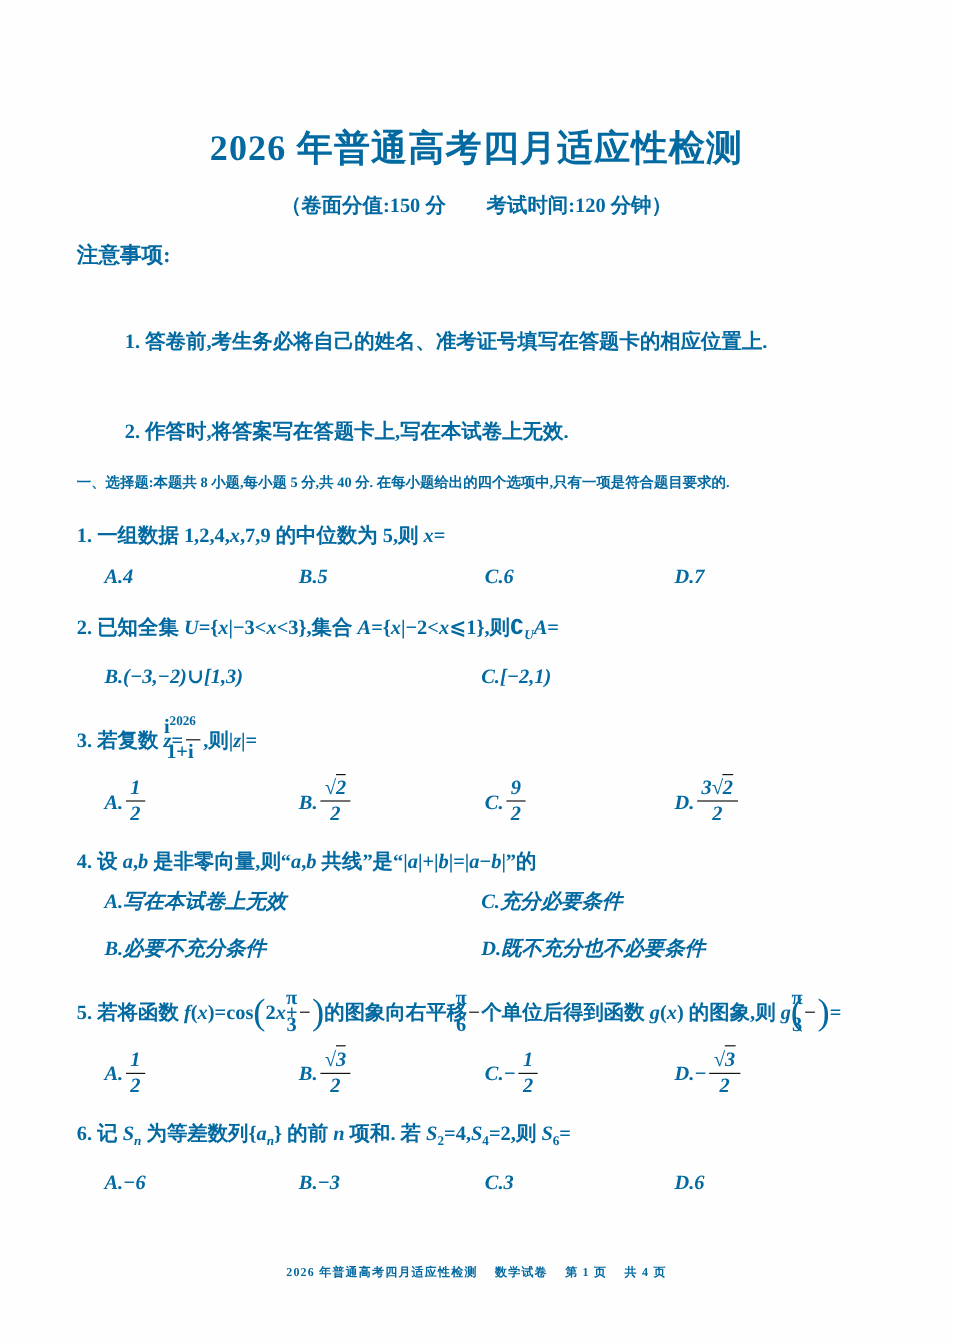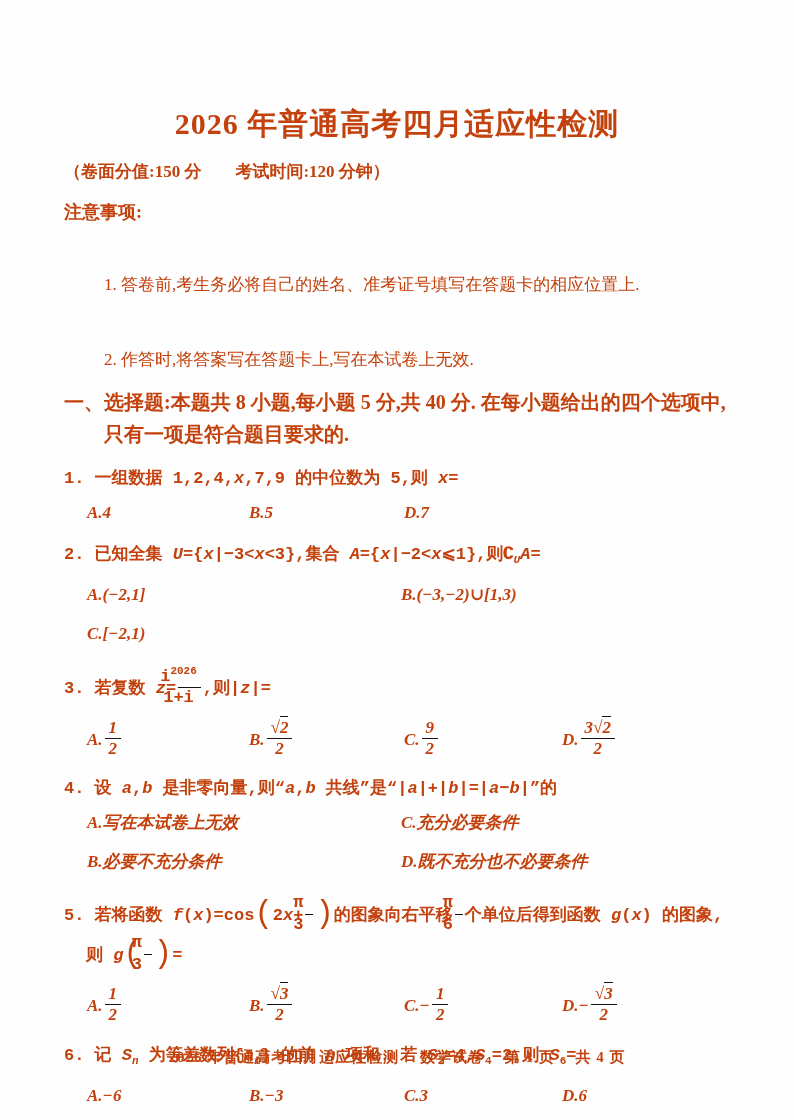"2026 年普通高考四月适应性检测" .page { color: #c2410c -> #0369a1 }
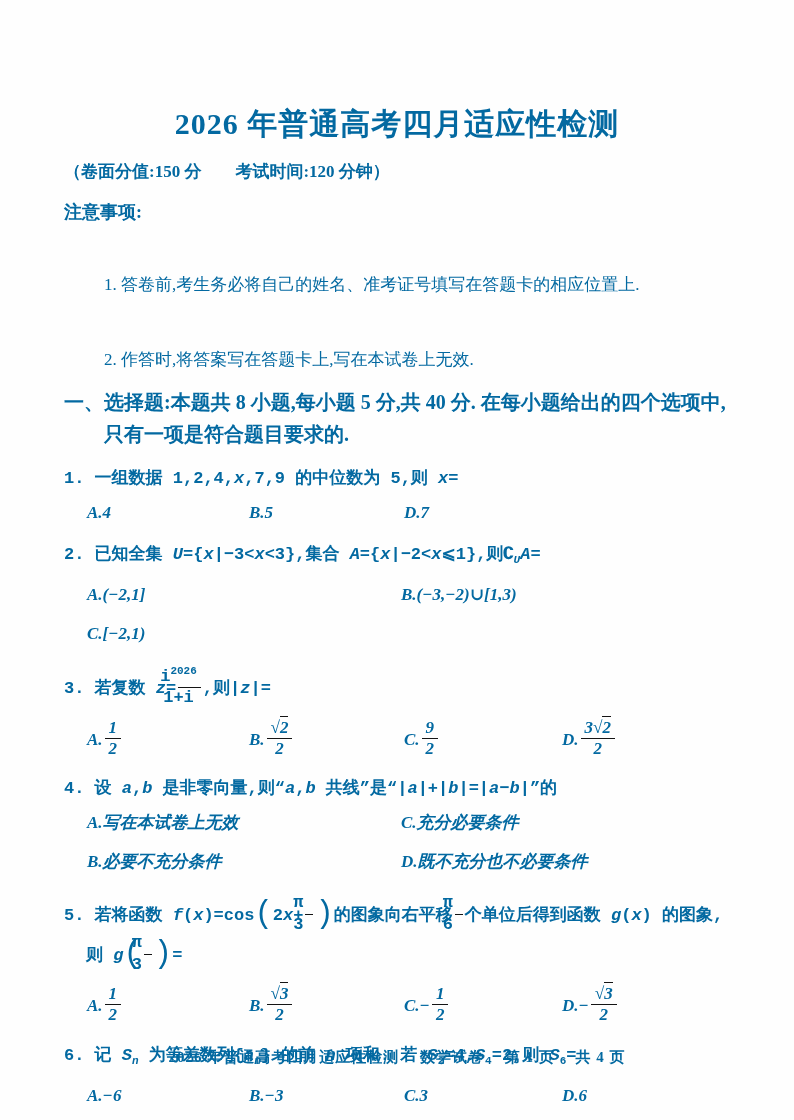"（卷面分值:150 分 考试时间:120 分钟）" .exam-info { text-align: left -> center }
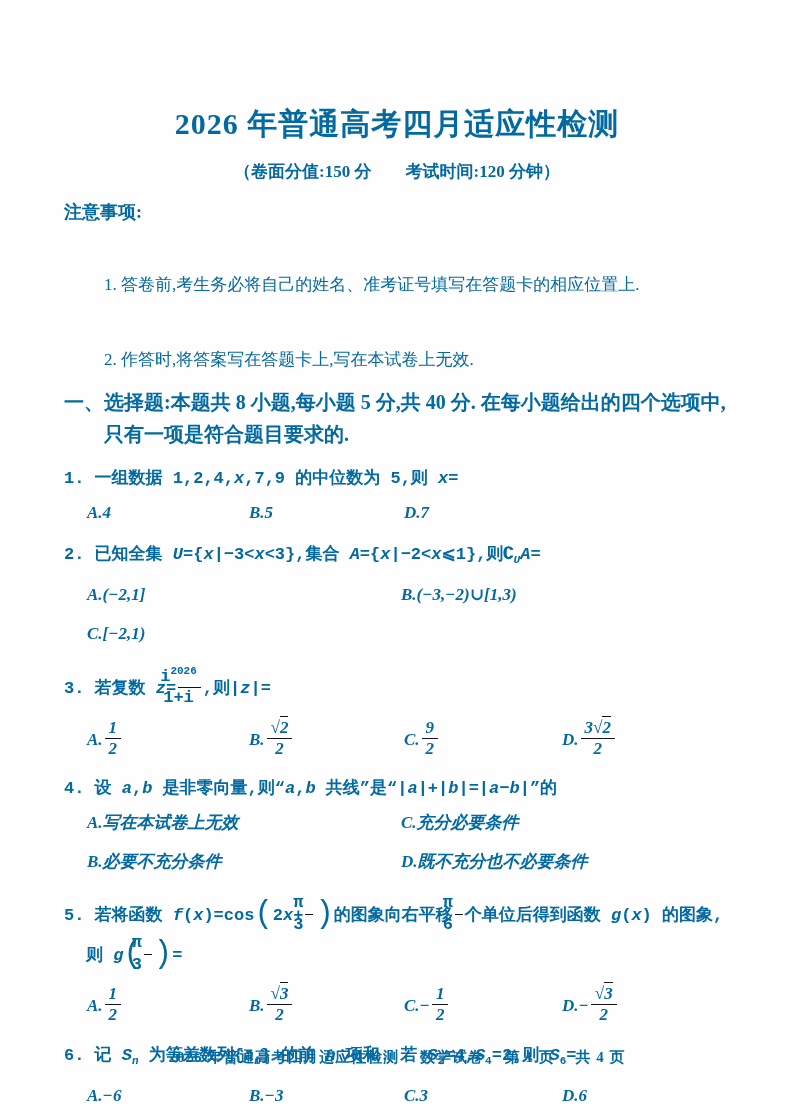"1. 答卷前,考生务必将自己的姓名、准考证号填写在答题卡的相应位置上." .notice-item { font-weight: normal -> bold }
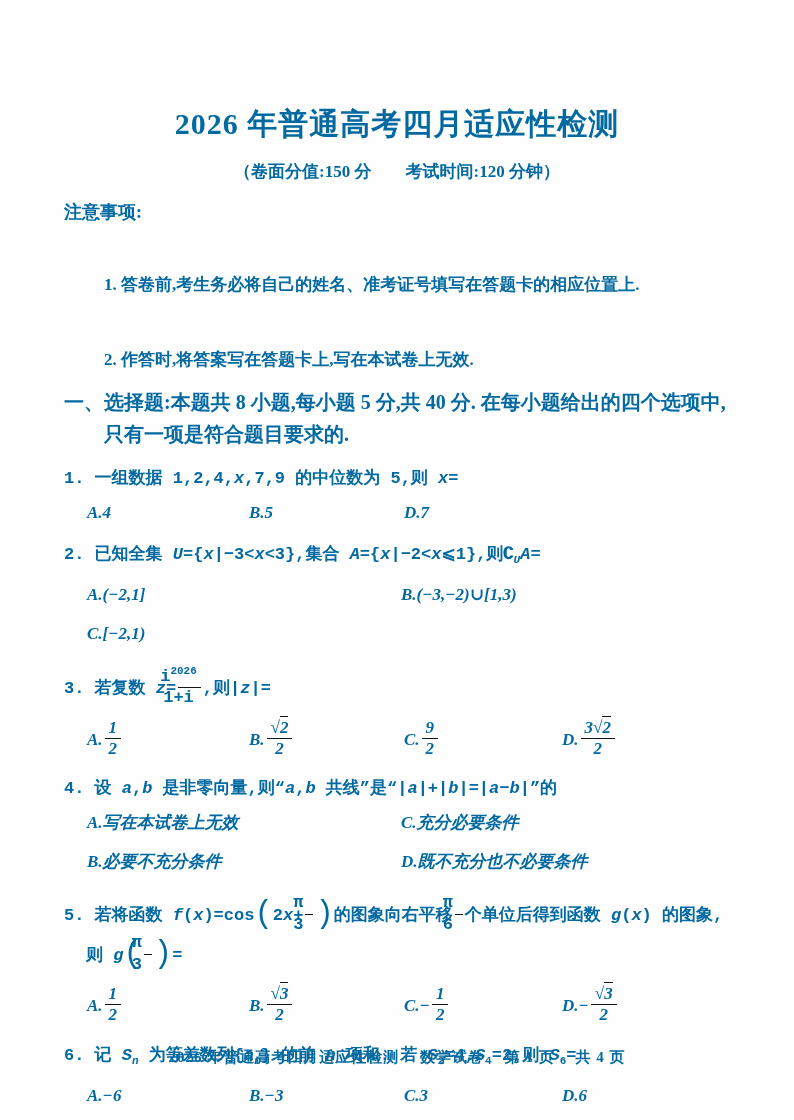"一、选择题:本题共 8 小题,每小题 5 分,共" .section-heading { font-size: 20px -> 12px }
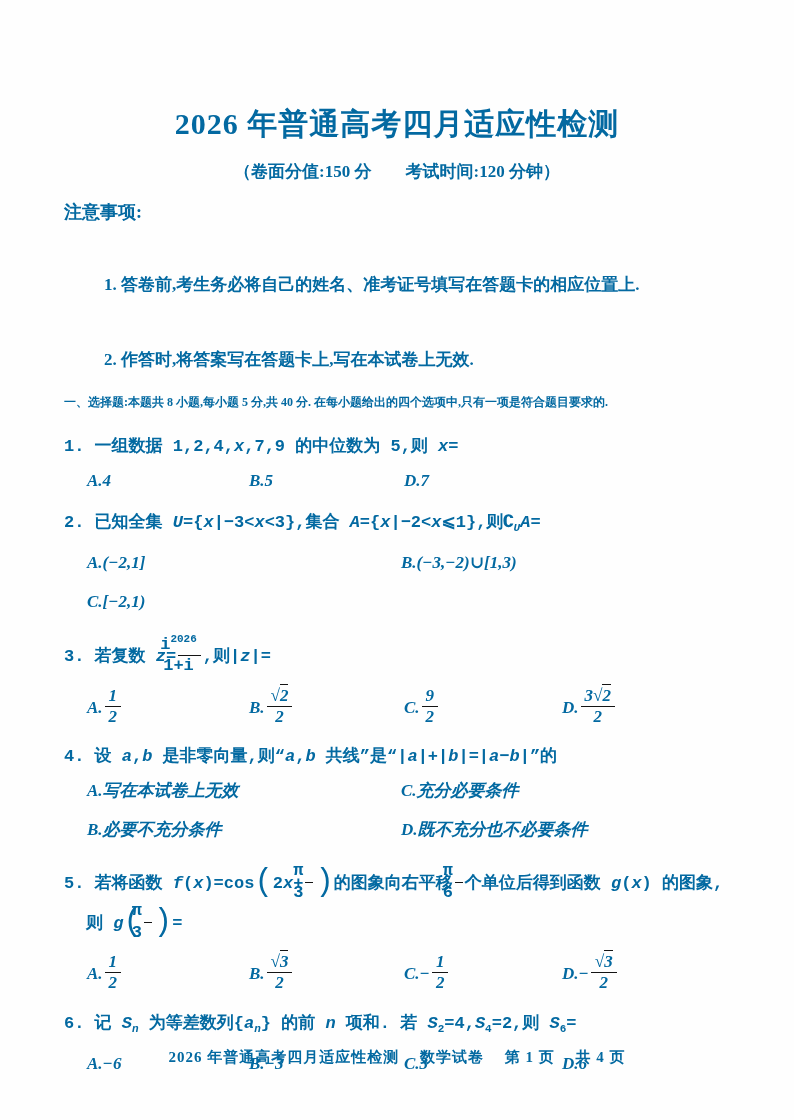"1. 一组数据 1,2,4,x,7,9 的中位数为 5,则" .stem { font-family: Liberation Mono, monospace -> none }
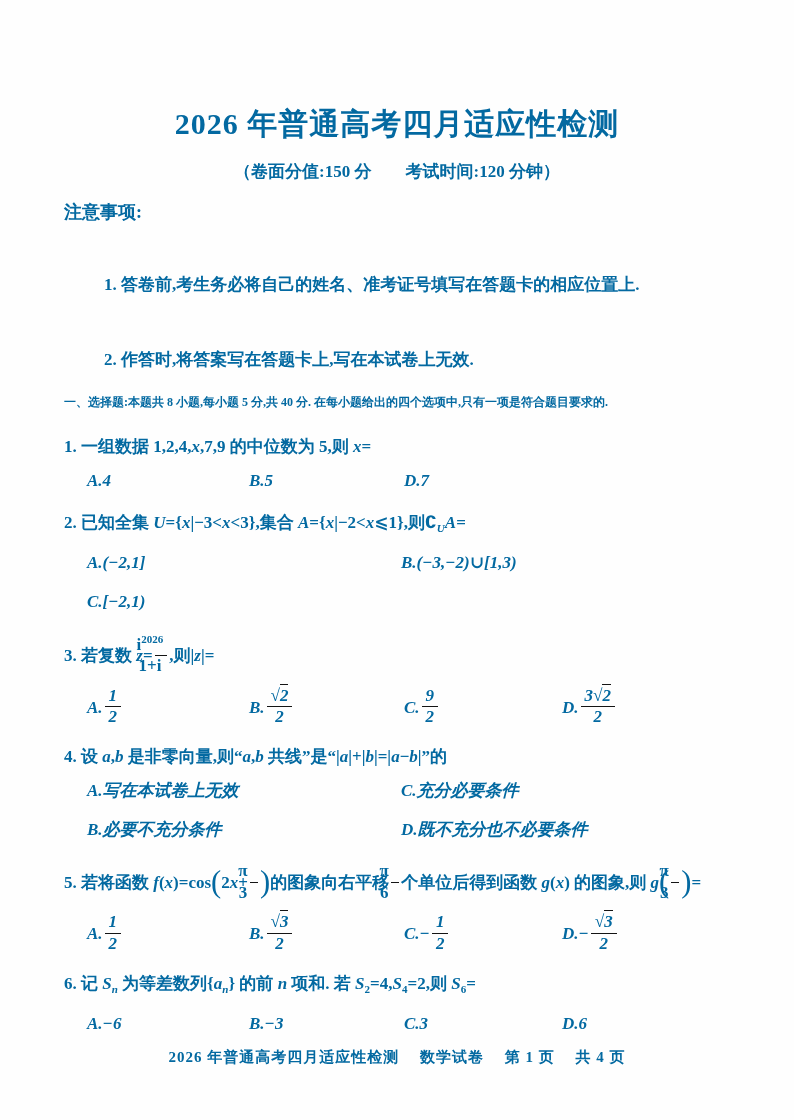"C.6" span.opt { html: none -> <span>C.6</span> }
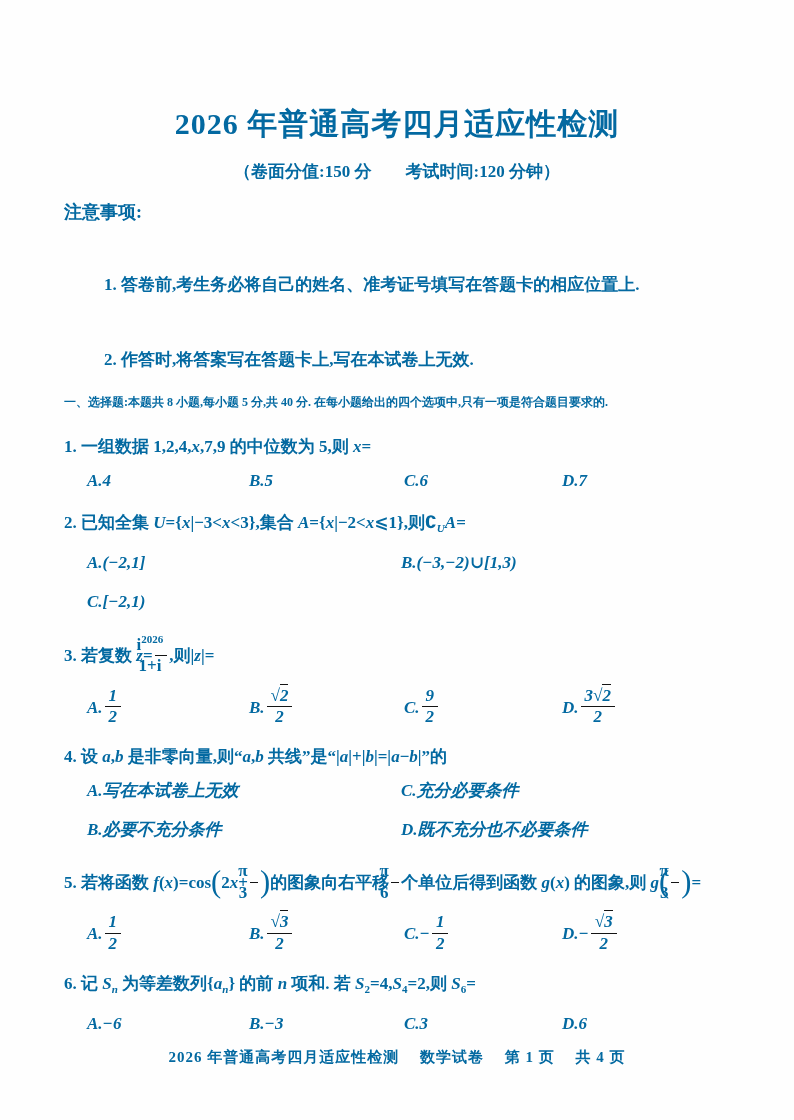"A.(−2,1]" span.opt { html: <span>A.(−2,1]</span> -> none }
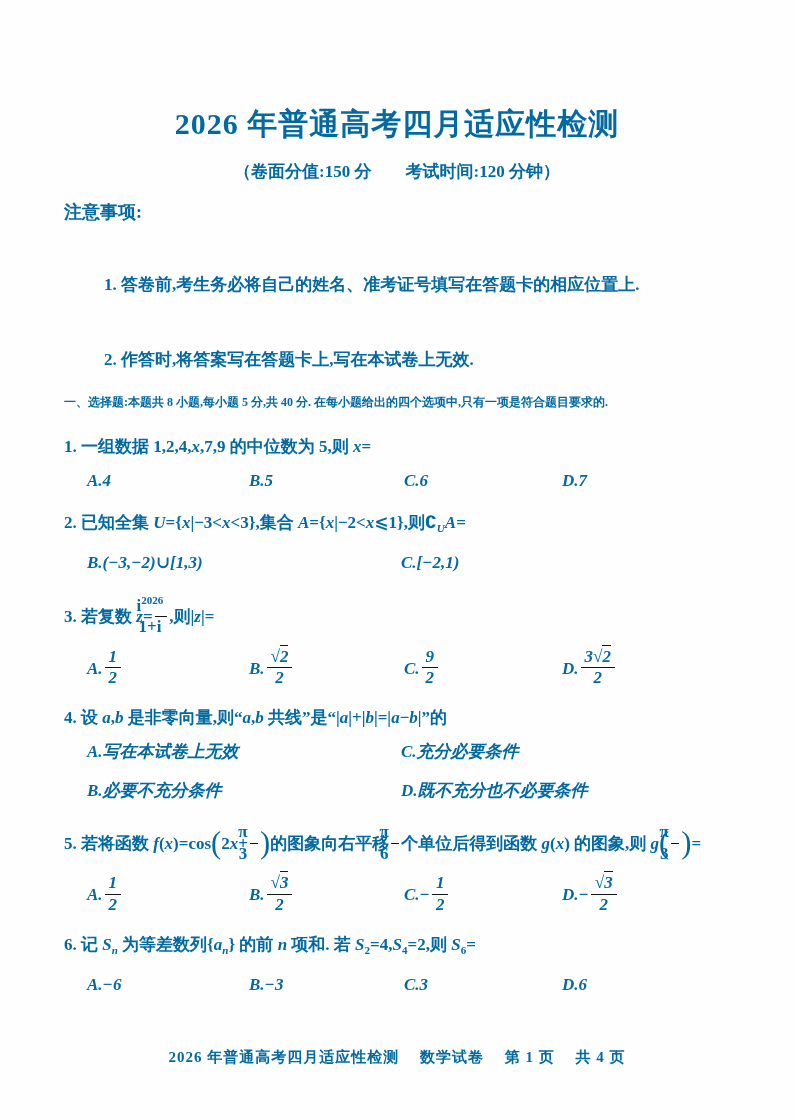"2026 年普通高考四月适应性检测 数学试卷 第 1" .page-footer { font-size: 15px -> 10px }
